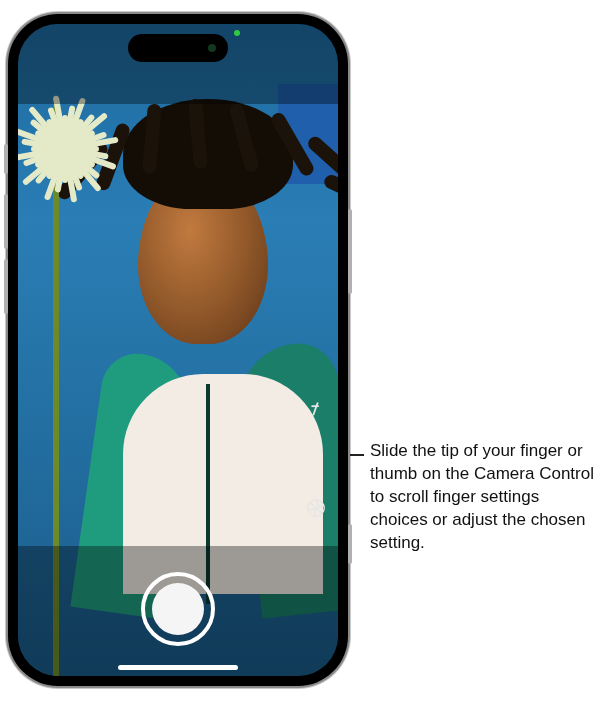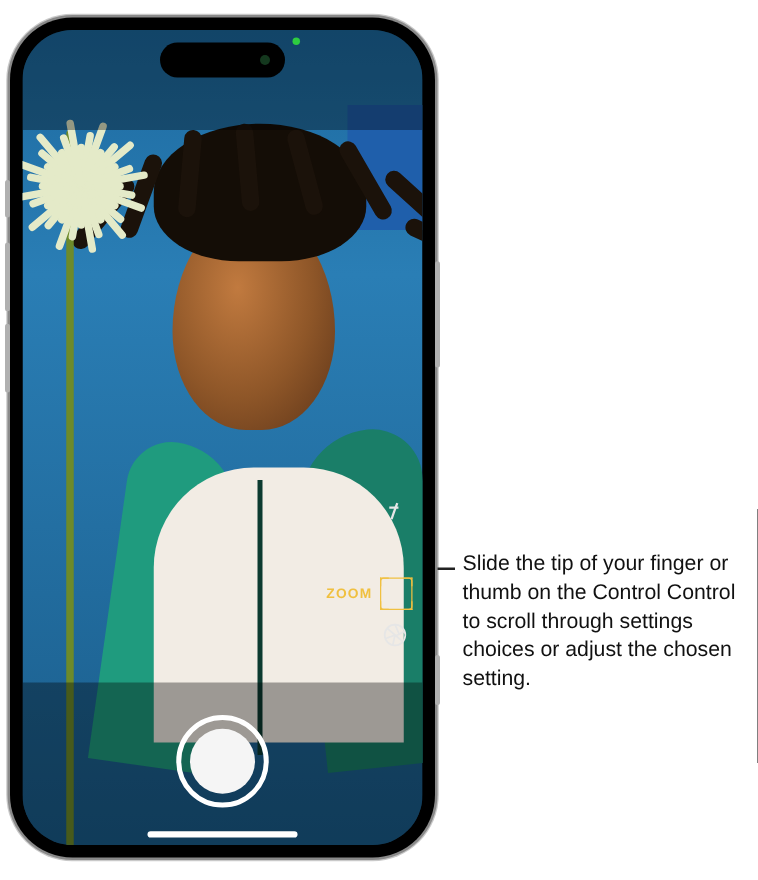"Slide the tip of your" div.callout-text { text: Control Control to scroll through -> Camera Control to scroll finger }
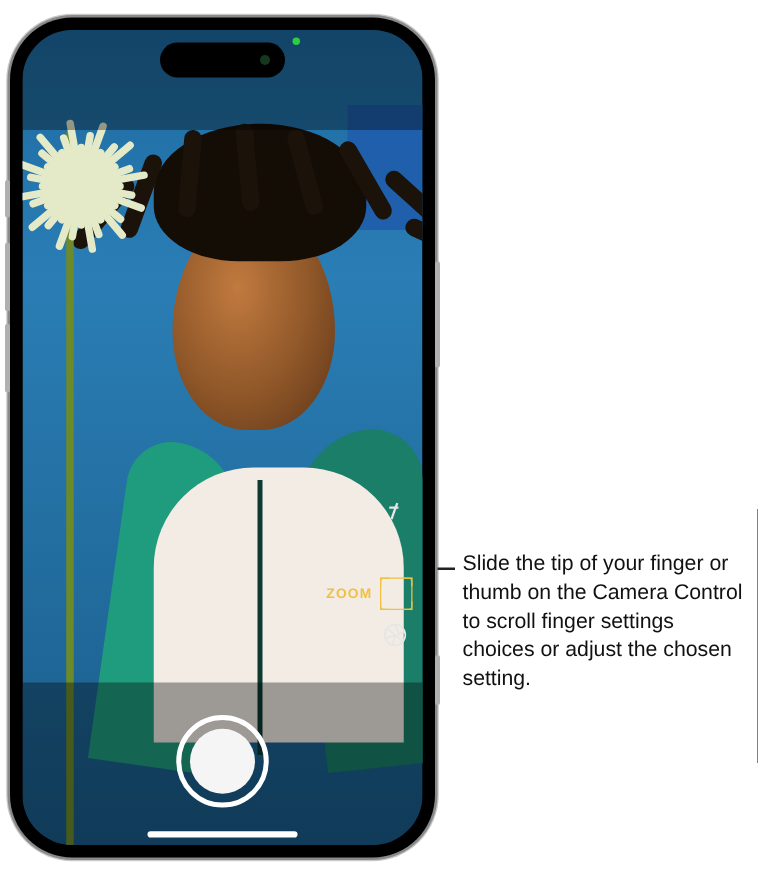"ZOOM" div.zoom-row { html: <div> <span>ZOOM</span> <div> <div> <span></span> <span></span> <span></span> <span></span> </div> </div> </div> -> none }
